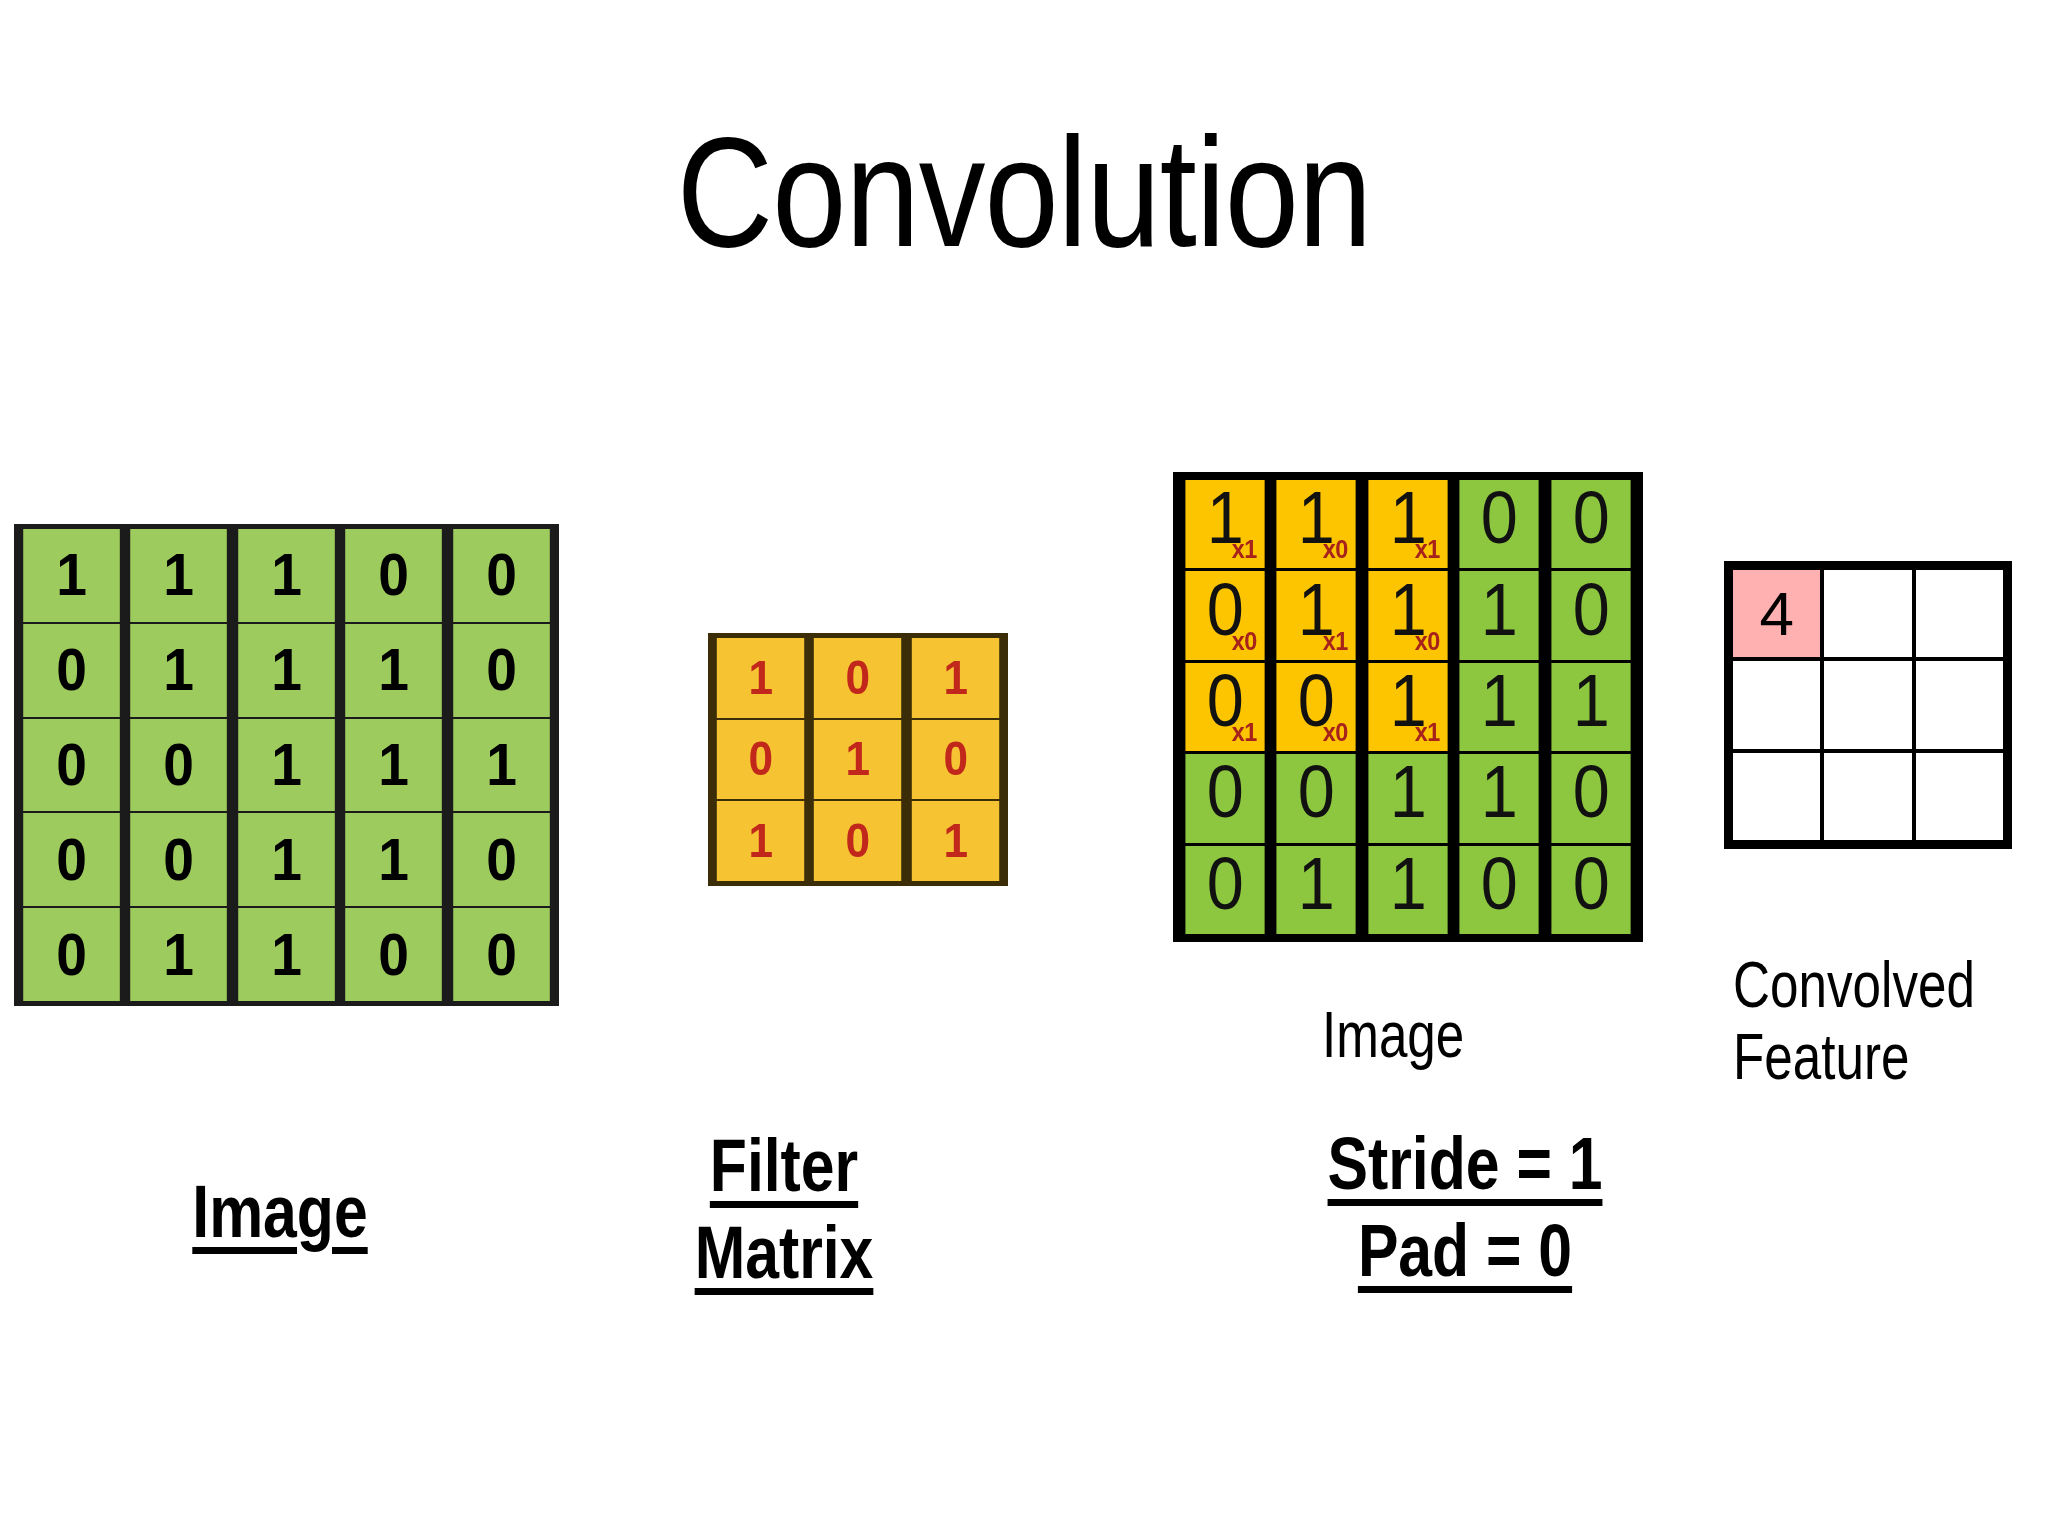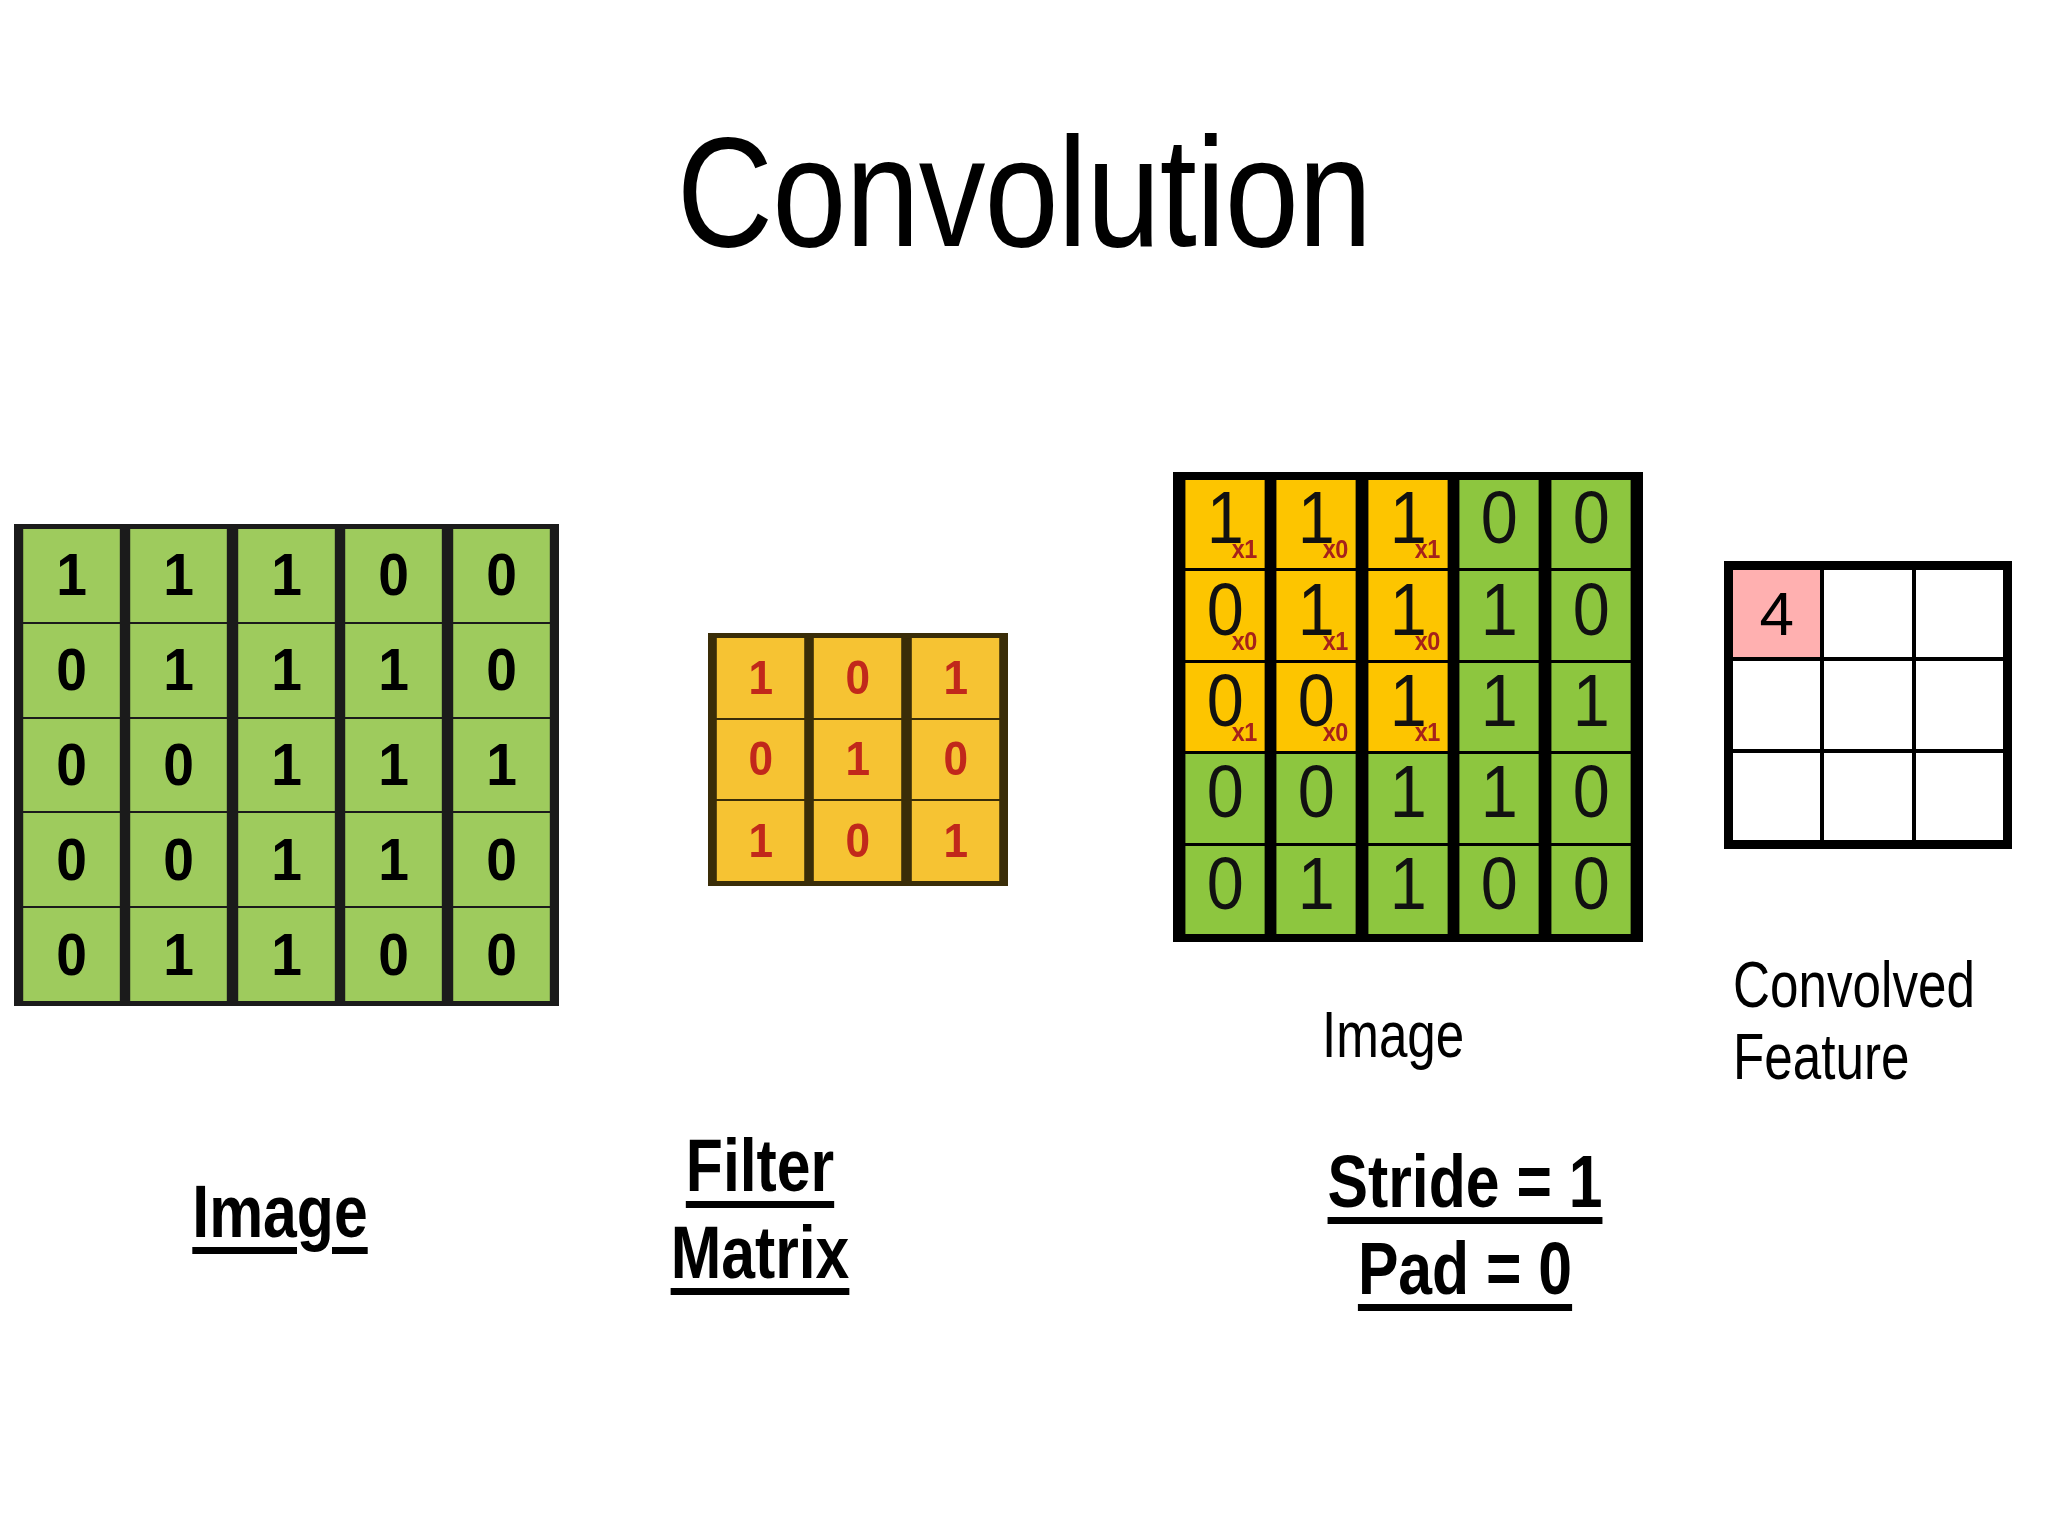"Filter" #caption-filter-matrix { left: 540px -> 564px }
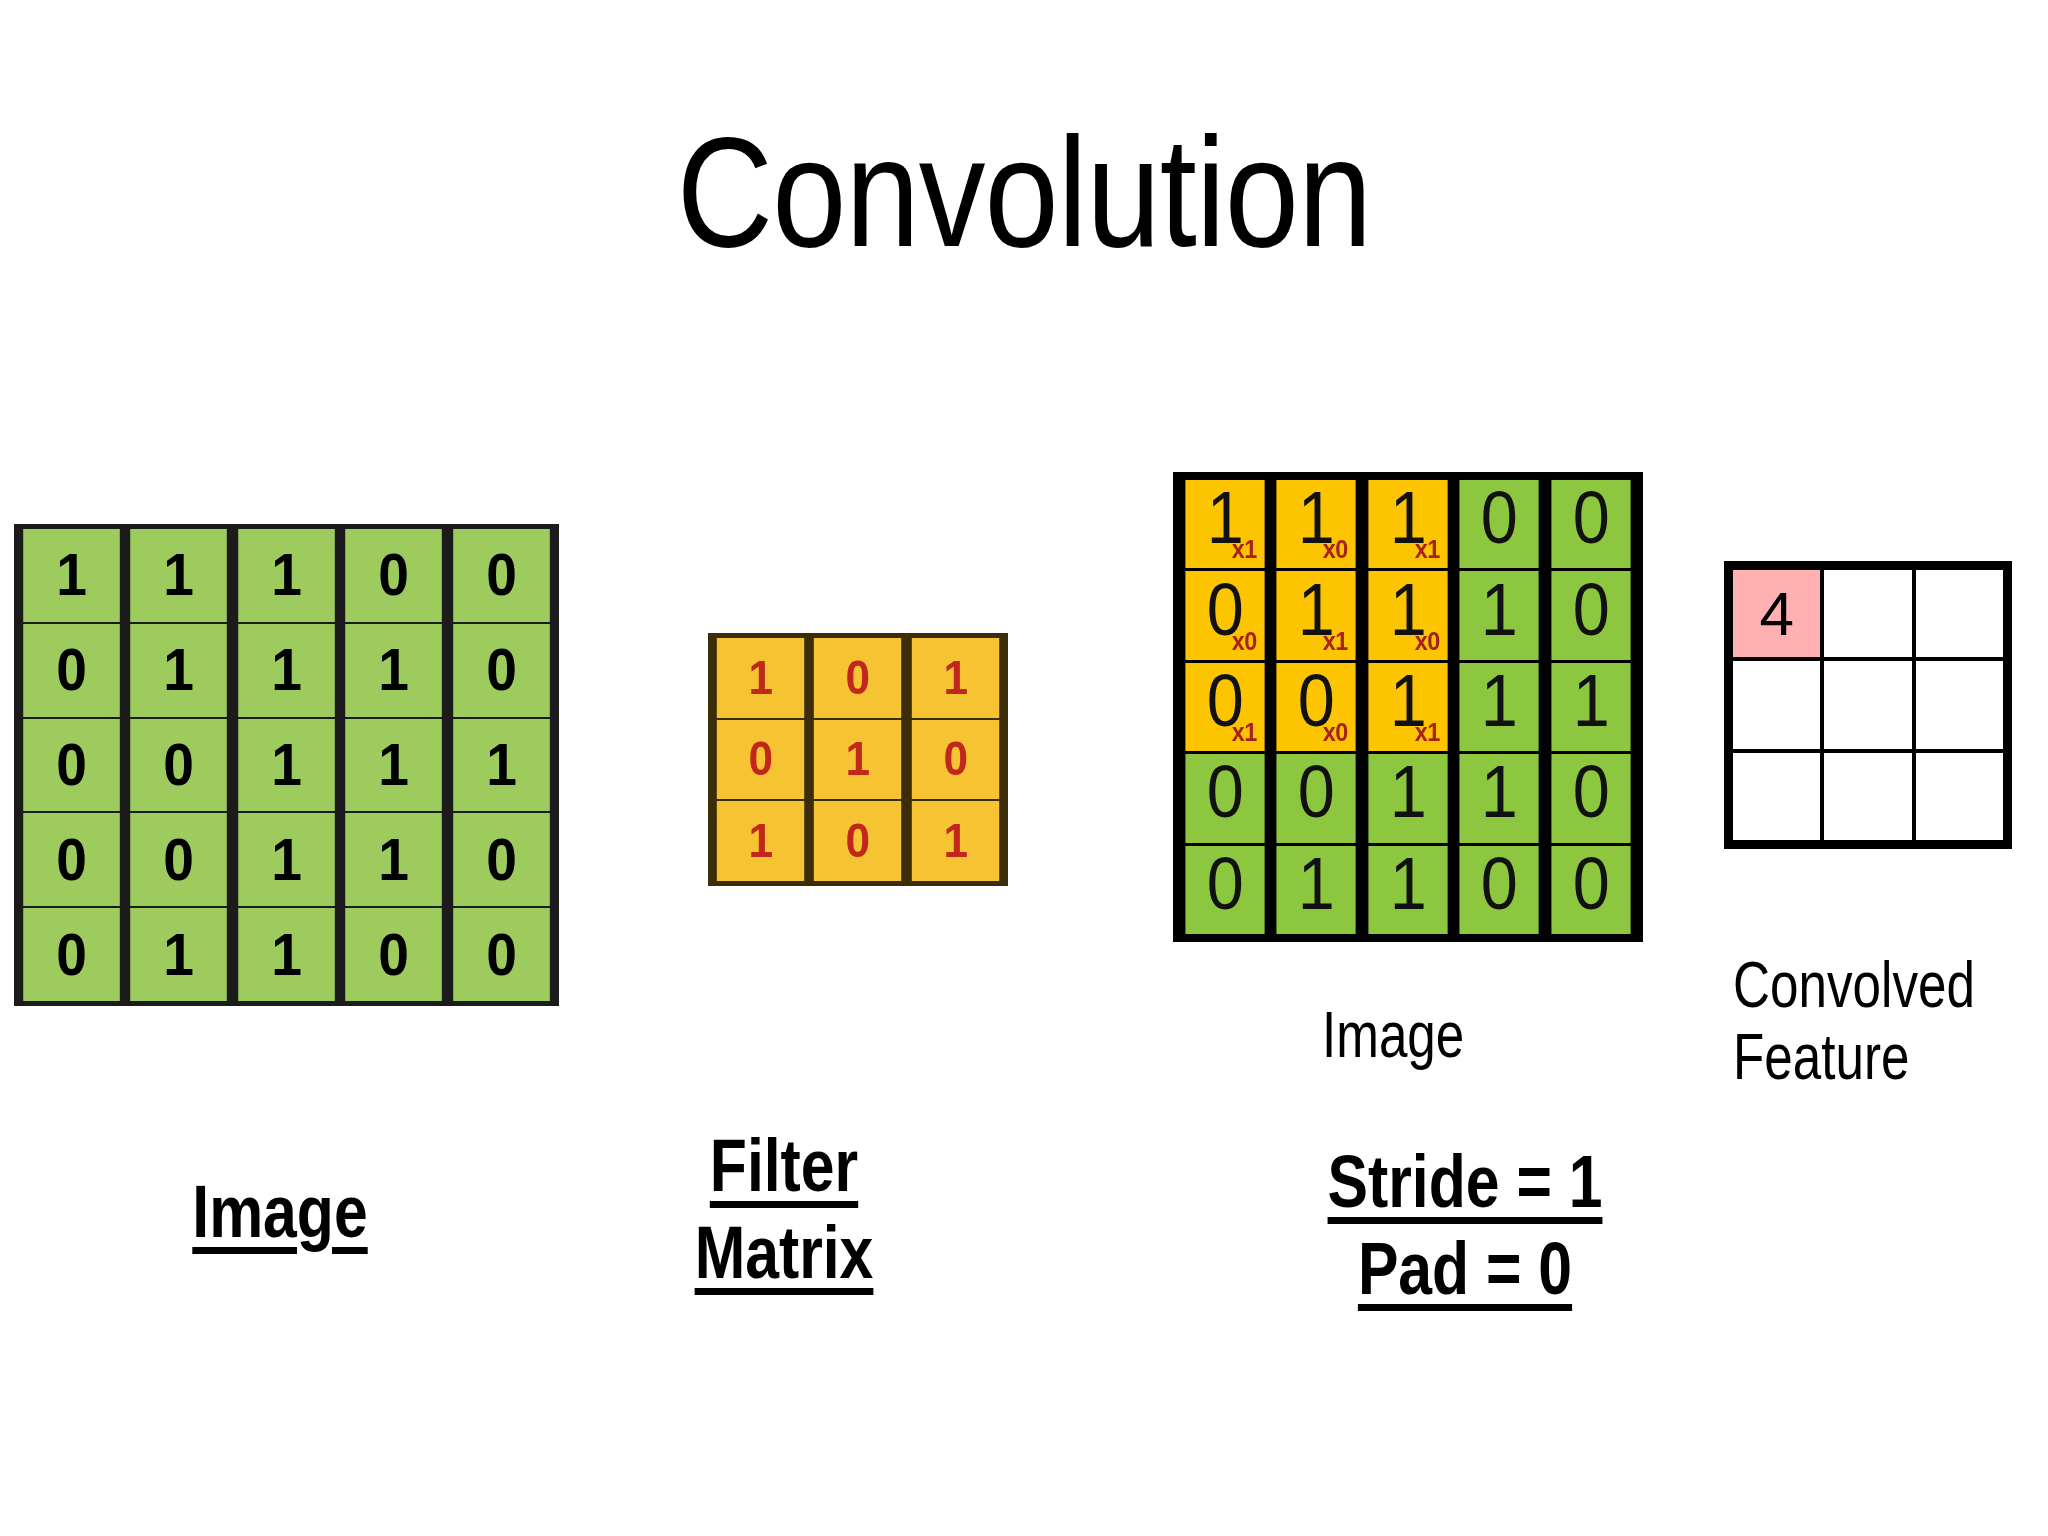"Stride = 1" #caption-stride-pad { margin-top: 18px -> none }
